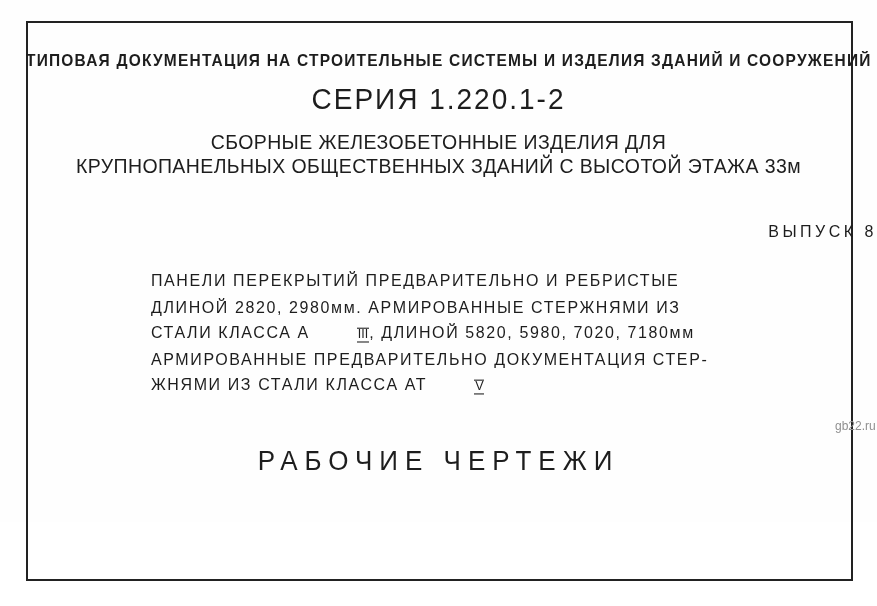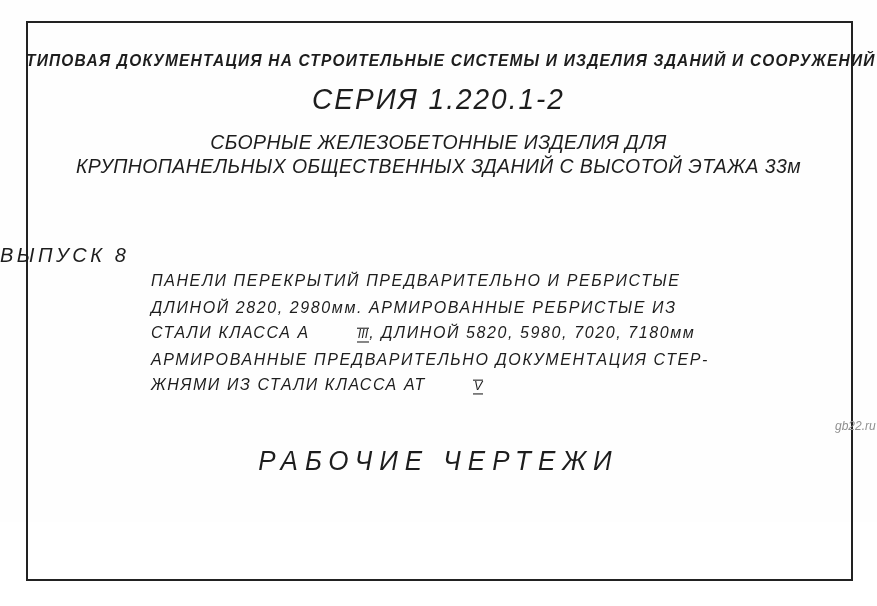"ТИПОВАЯ ДОКУМЕНТАЦИЯ НА СТРОИТЕЛЬНЫЕ" .page { font-style: italic -> none }
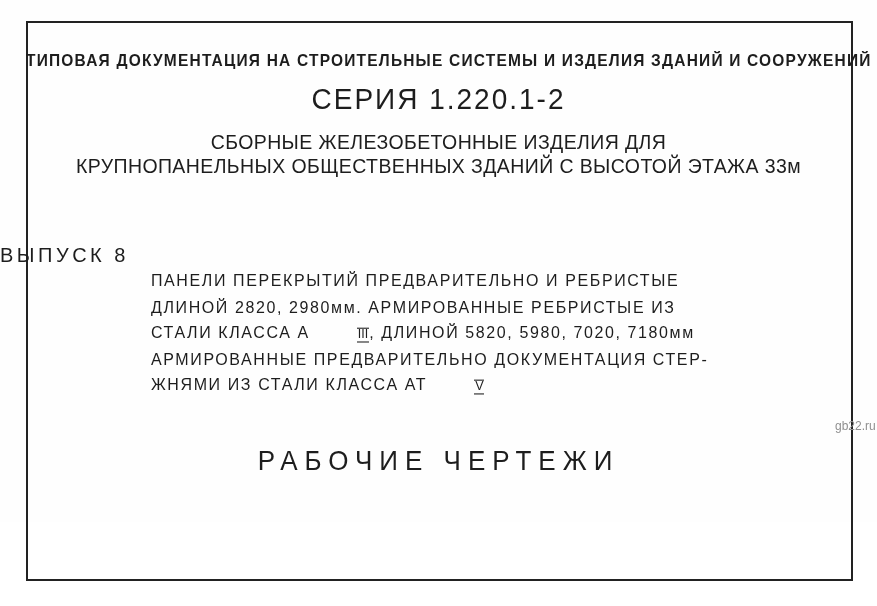"ВЫПУСК 8" .issue-line { font-size: 20px -> 16px; text-align: left -> right; top: 244px -> 223px }
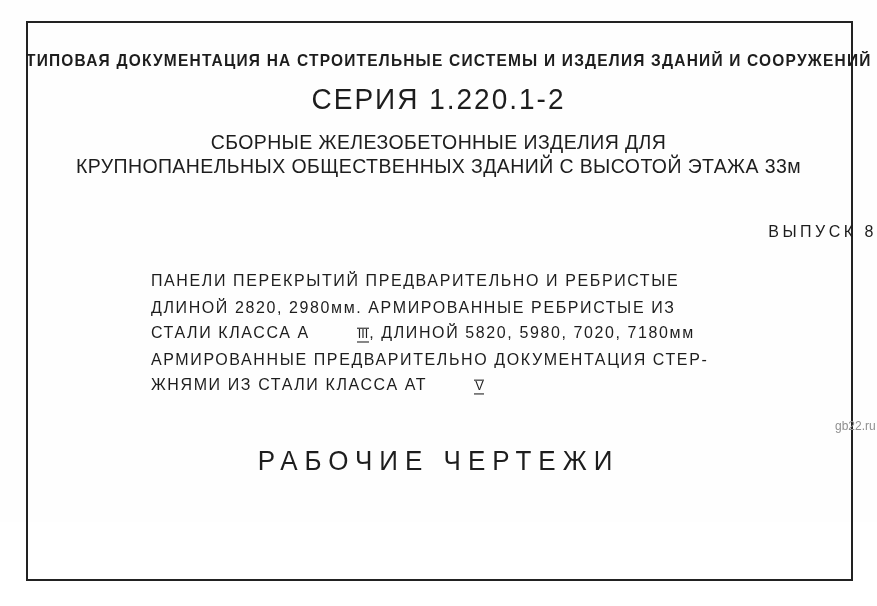"ДЛИНОЙ 2820, 2980мм. АРМИРОВАННЫЕ" div { text: РЕБРИСТЫЕ -> СТЕРЖНЯМИ }
